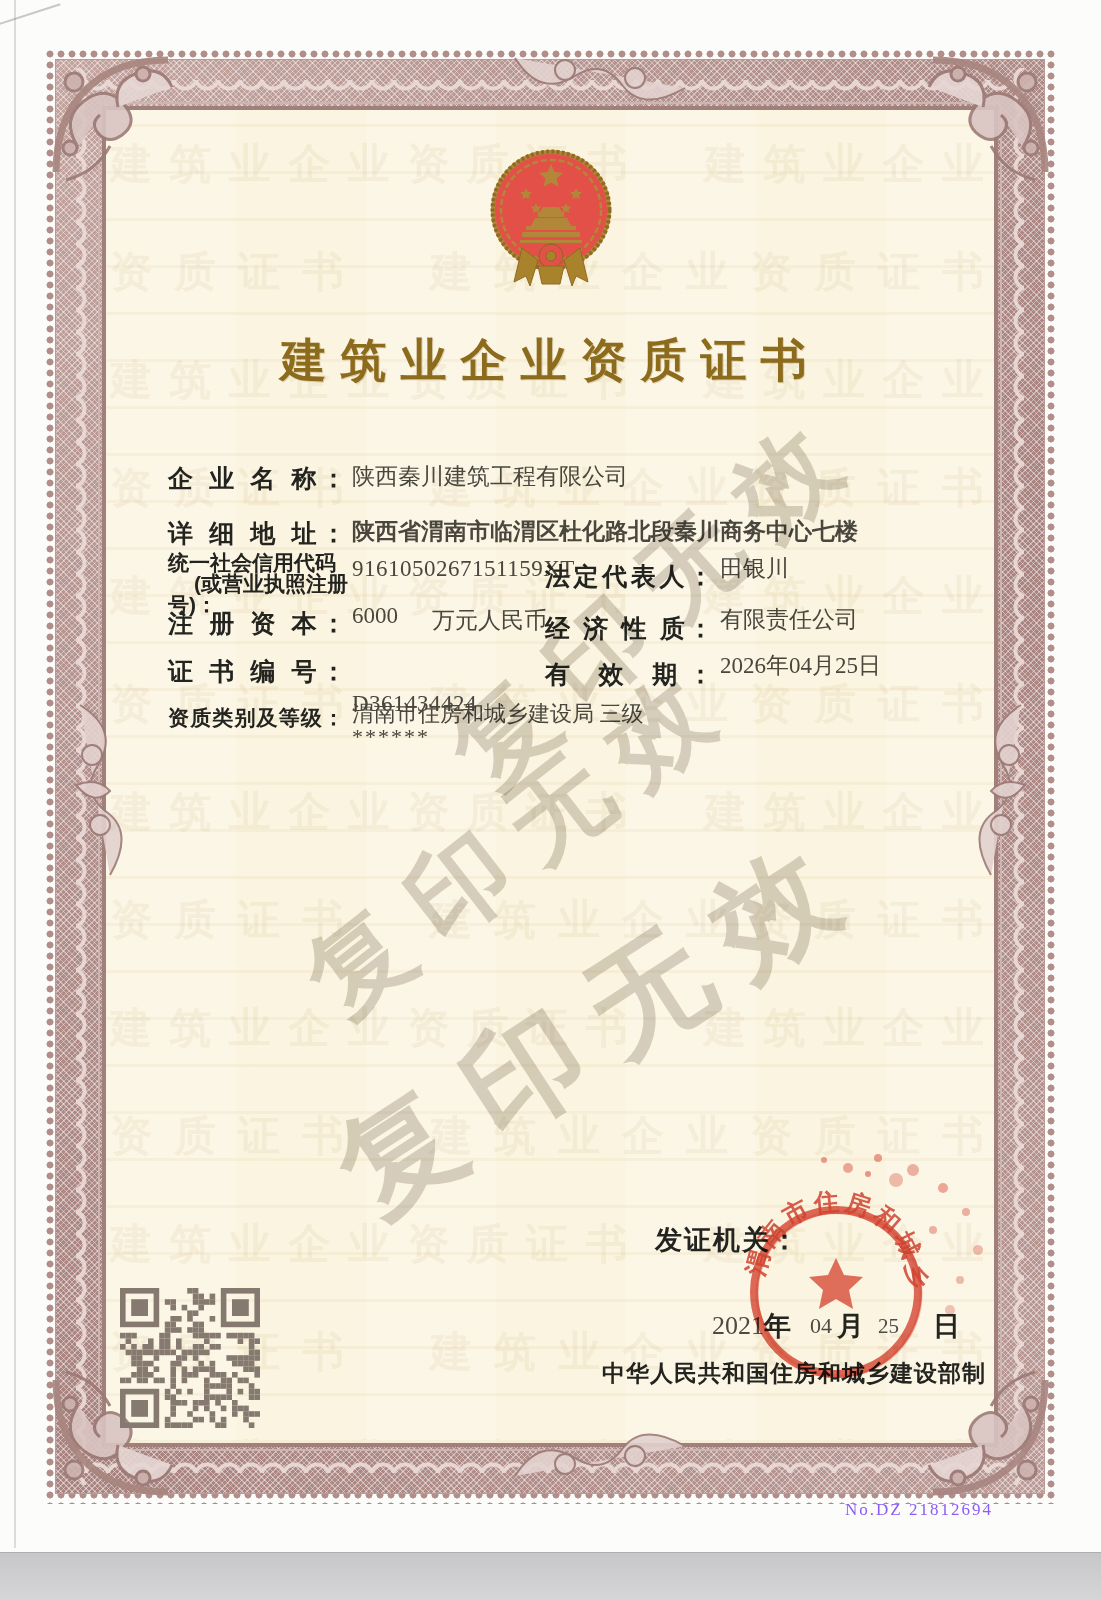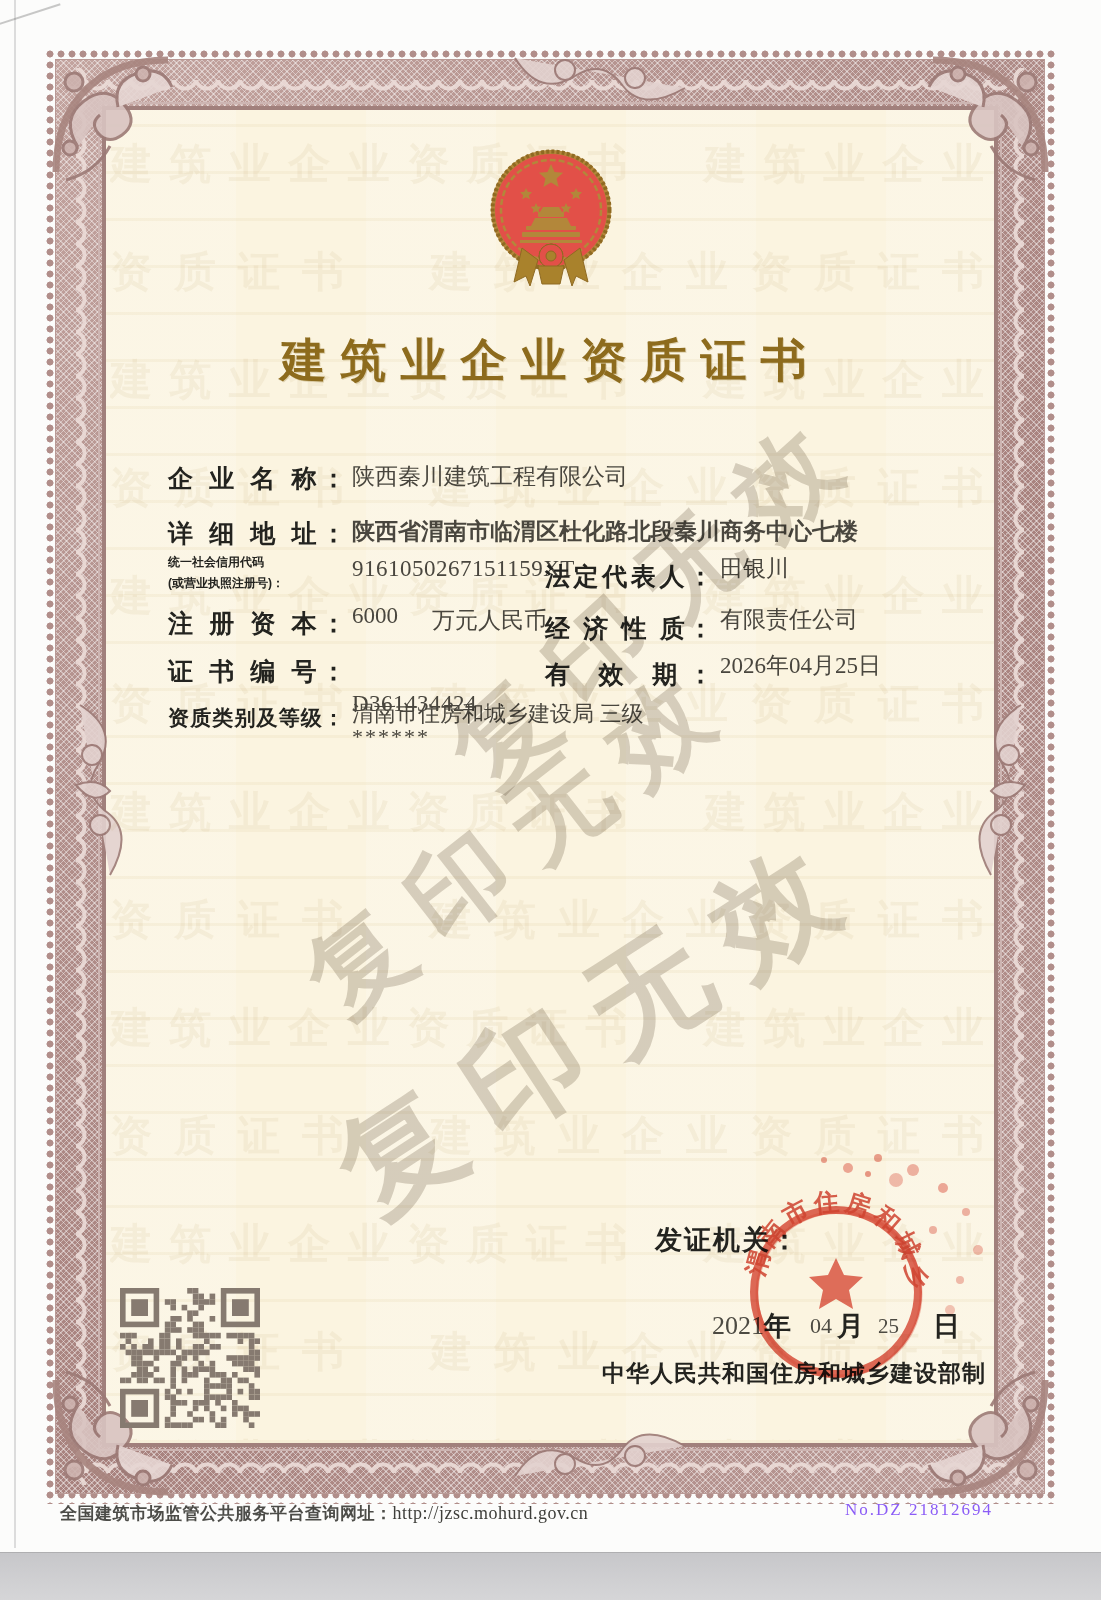"统一社会信用代码" .lbl.small { font-size: 12px -> 21px }
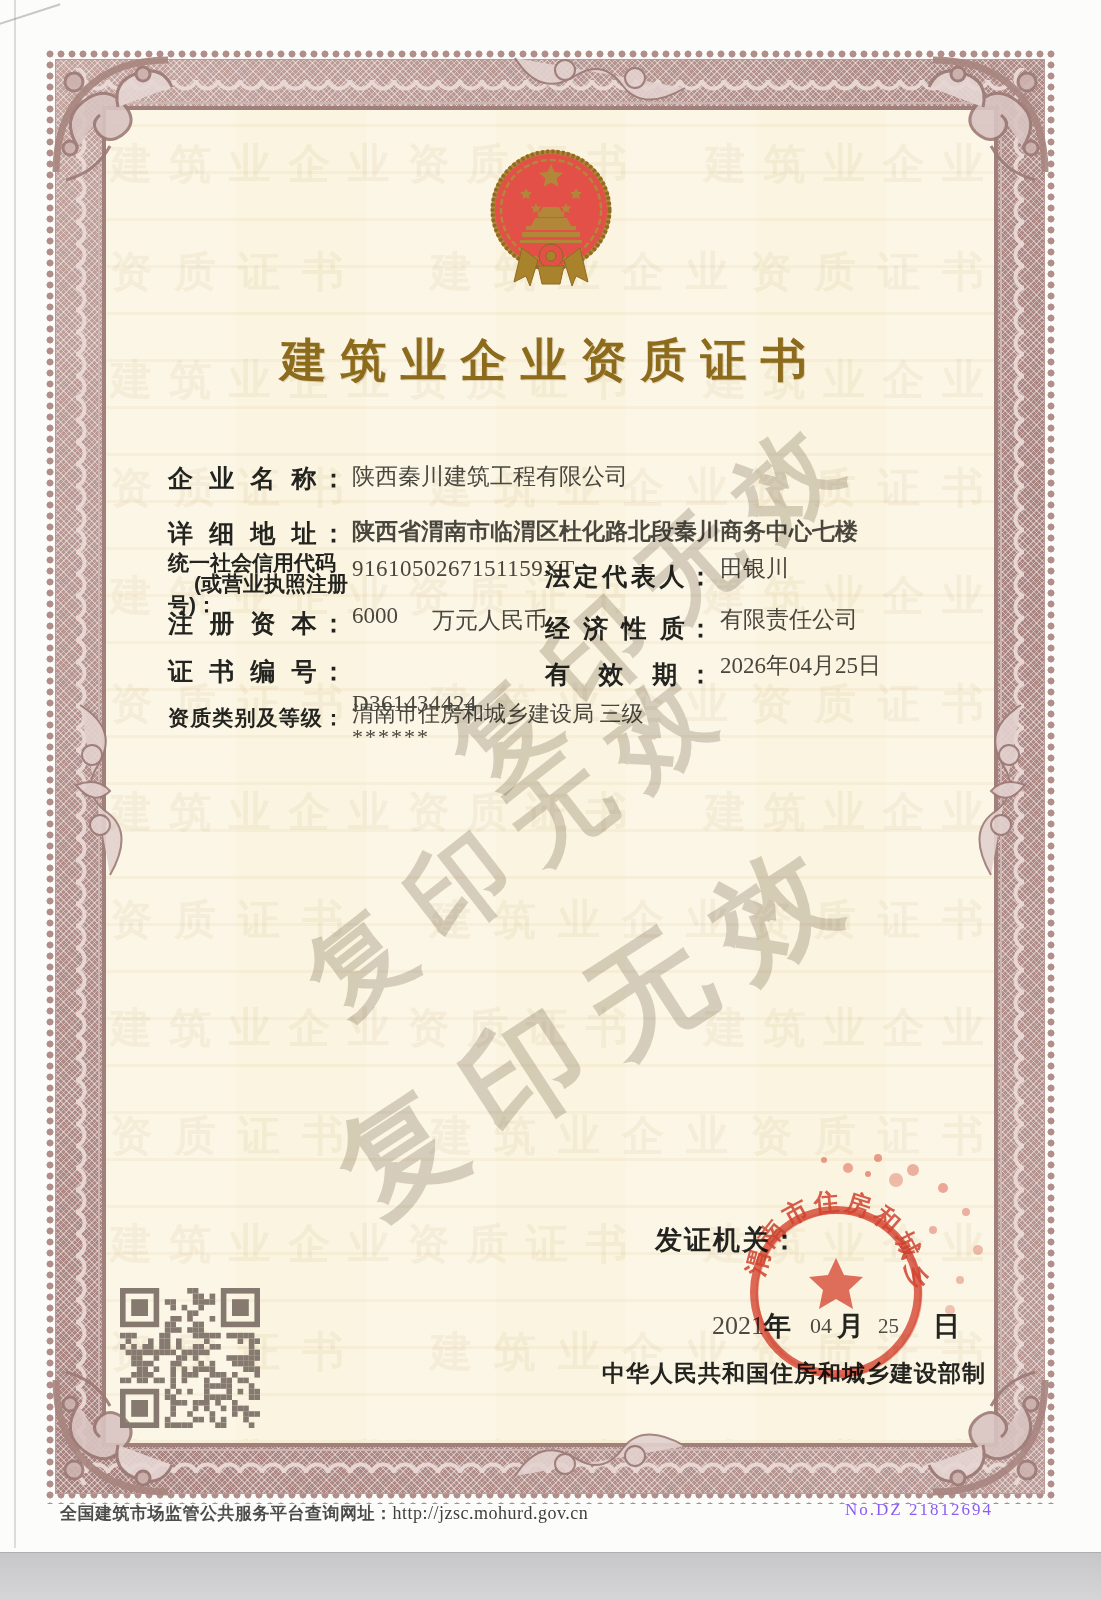"全国建筑市场监管公共服务平台查询网址：http://jzsc.mohurd.go" div.footer-query { html: <div> <span>全国建筑市场监管公共服务平台查询网址：</span><span>http://jzsc.mohurd.gov.cn</span> </div> -> none }
